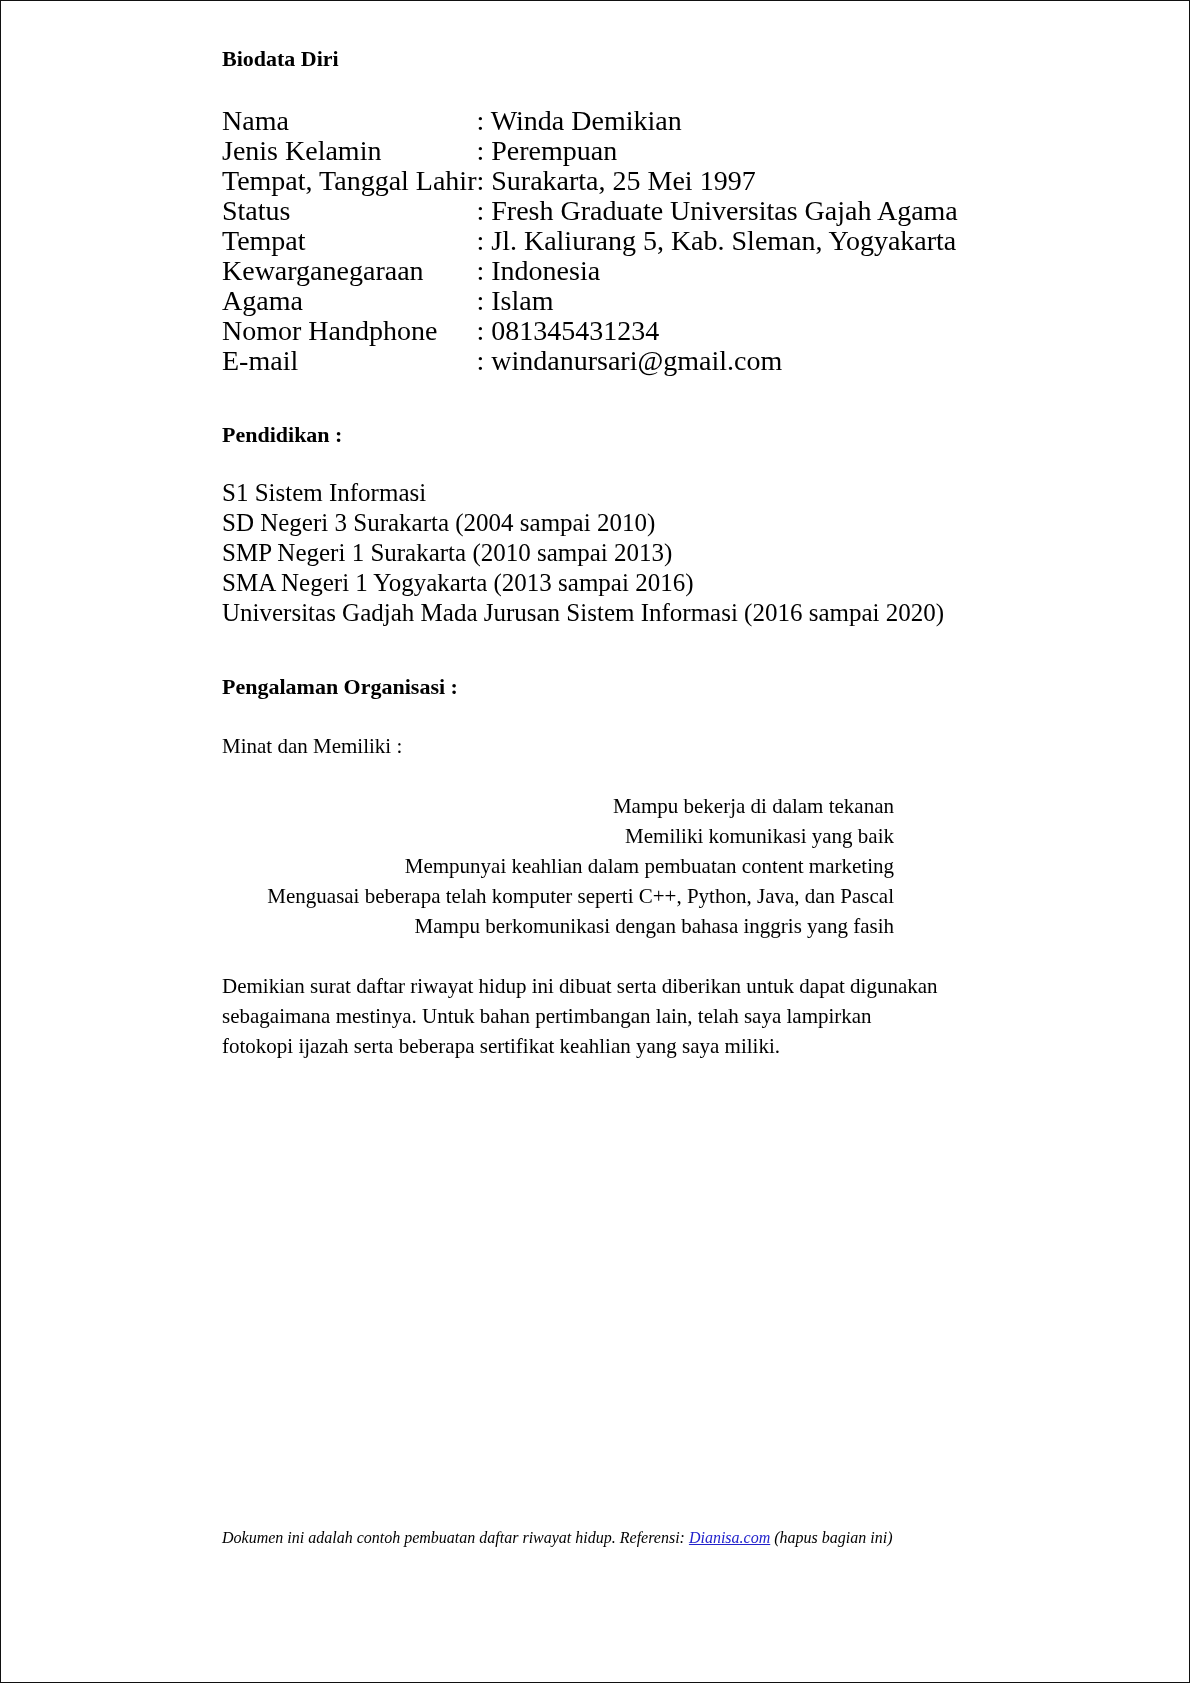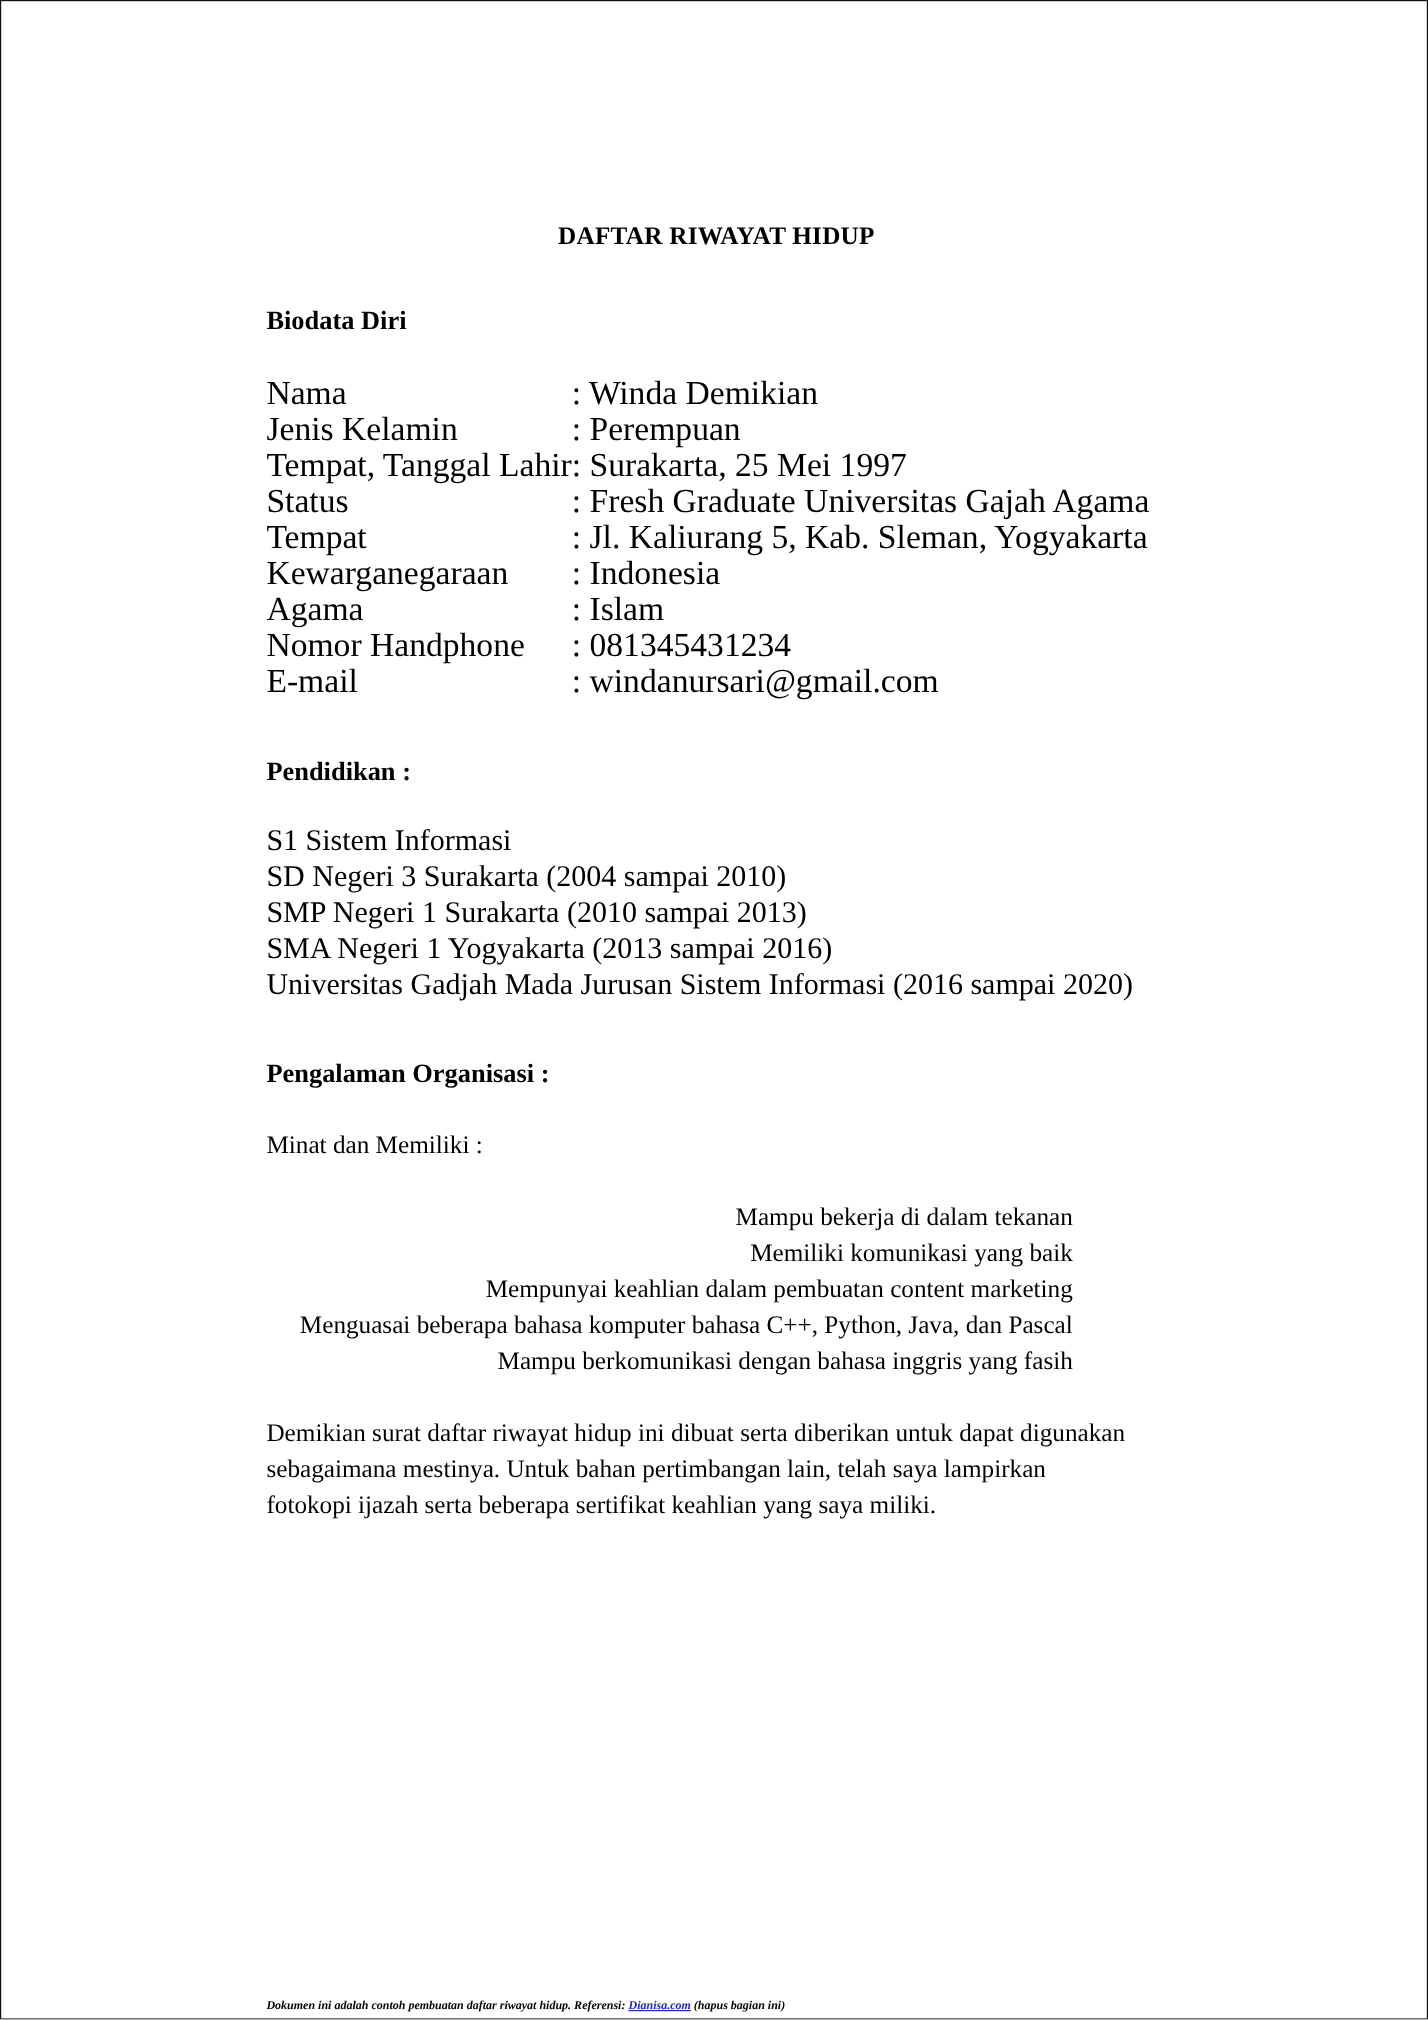"DAFTAR RIWAYAT HIDUP" div.doc-title { html: <div>DAFTAR RIWAYAT HIDUP</div> -> none }
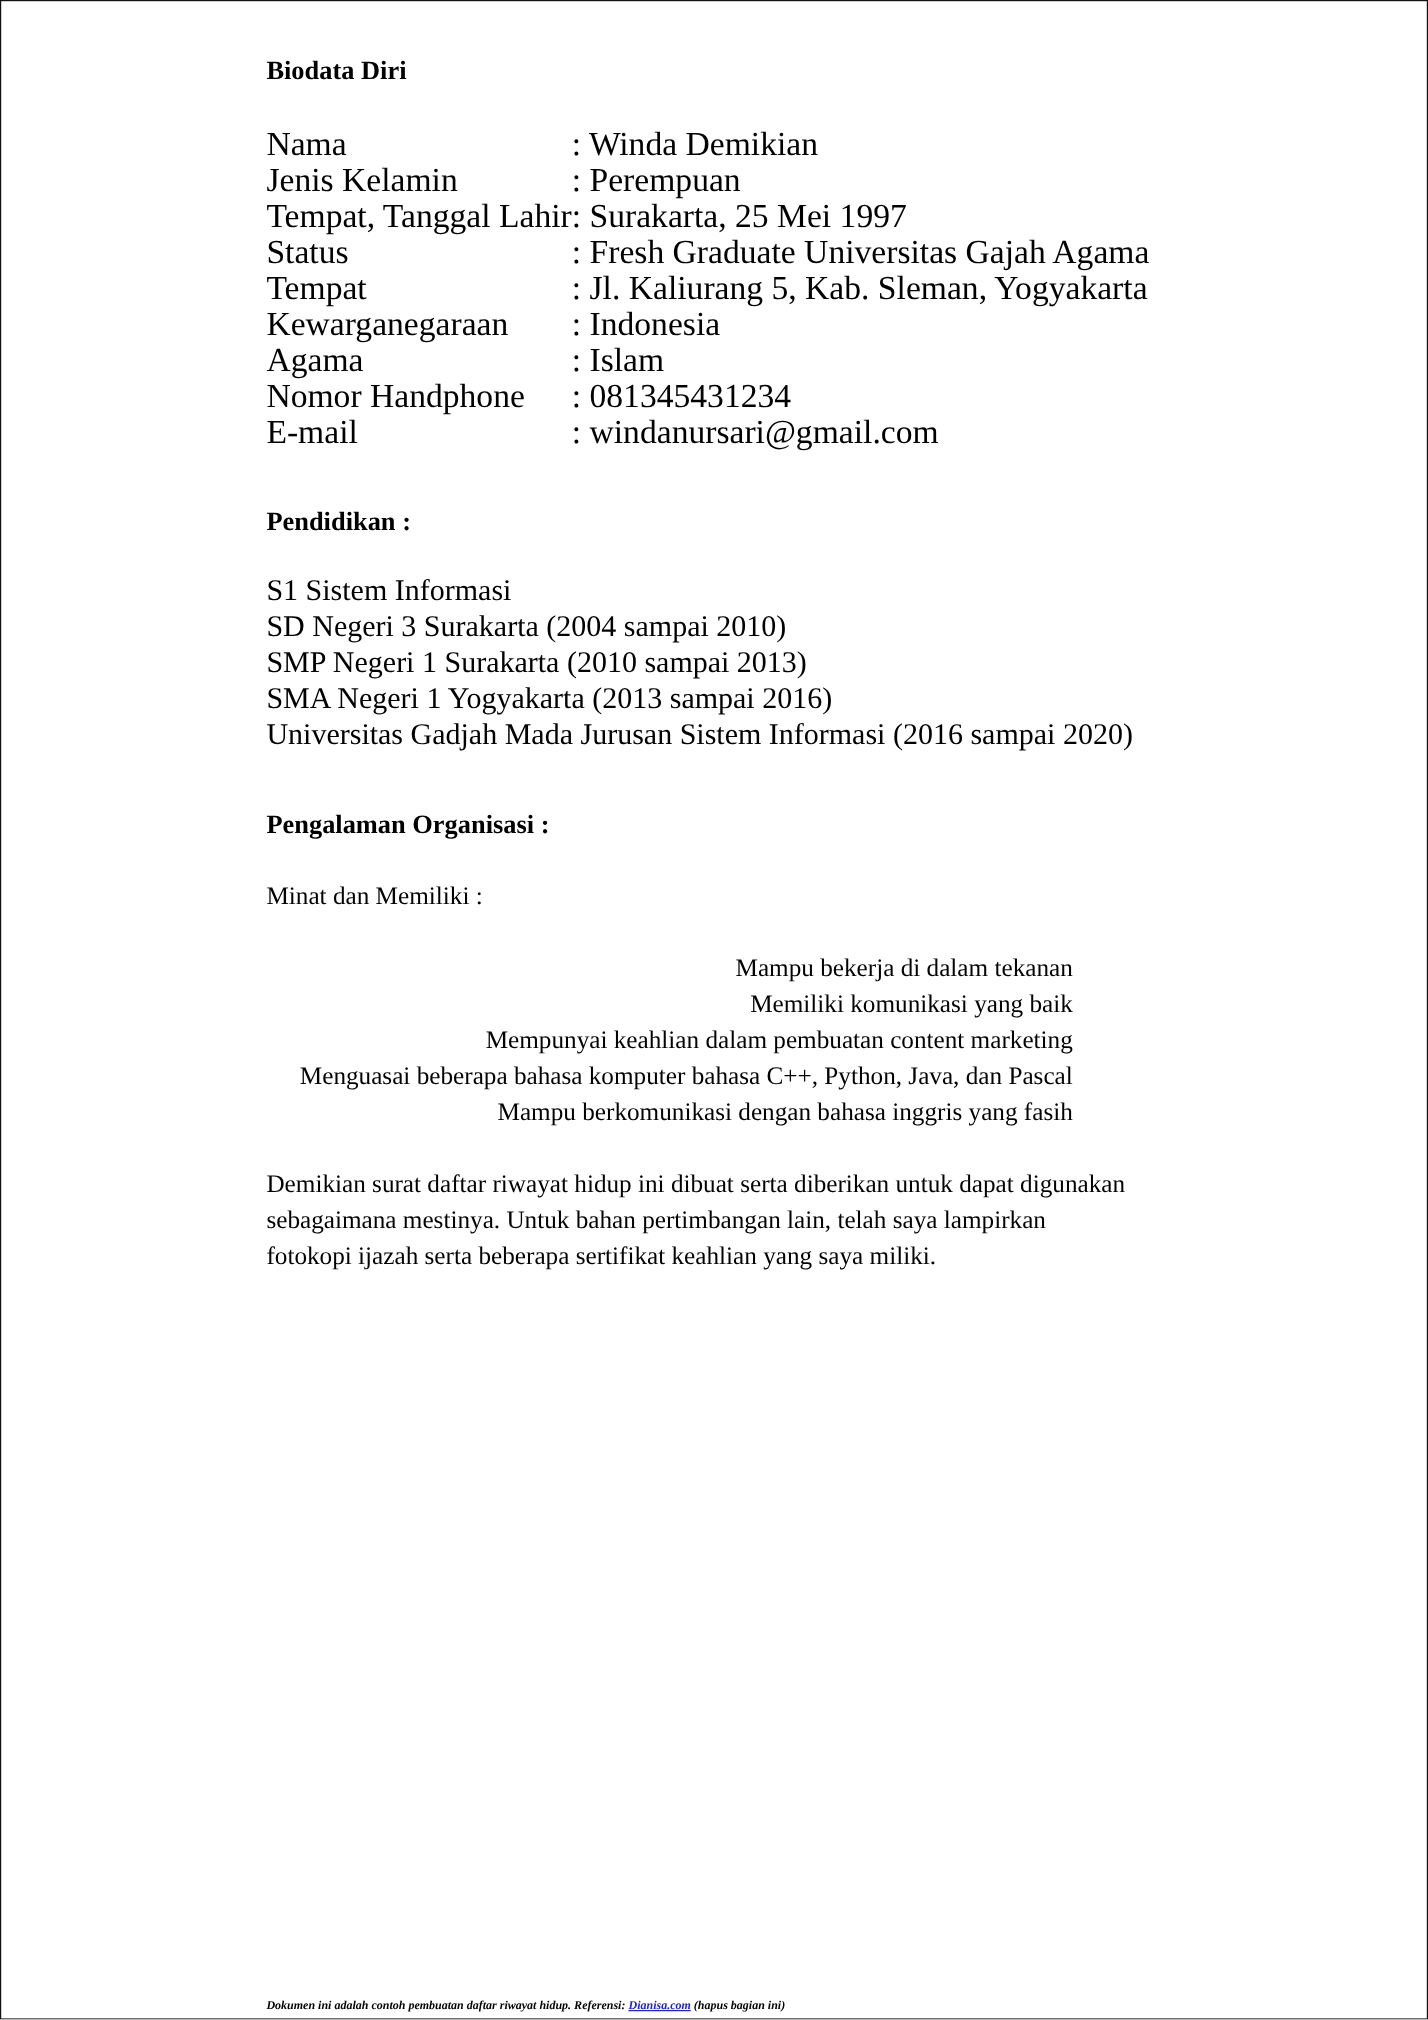"Menguasai beberapa bahasa komputer" div.skill-wrap { text: bahasa komputer bahasa -> telah komputer seperti }
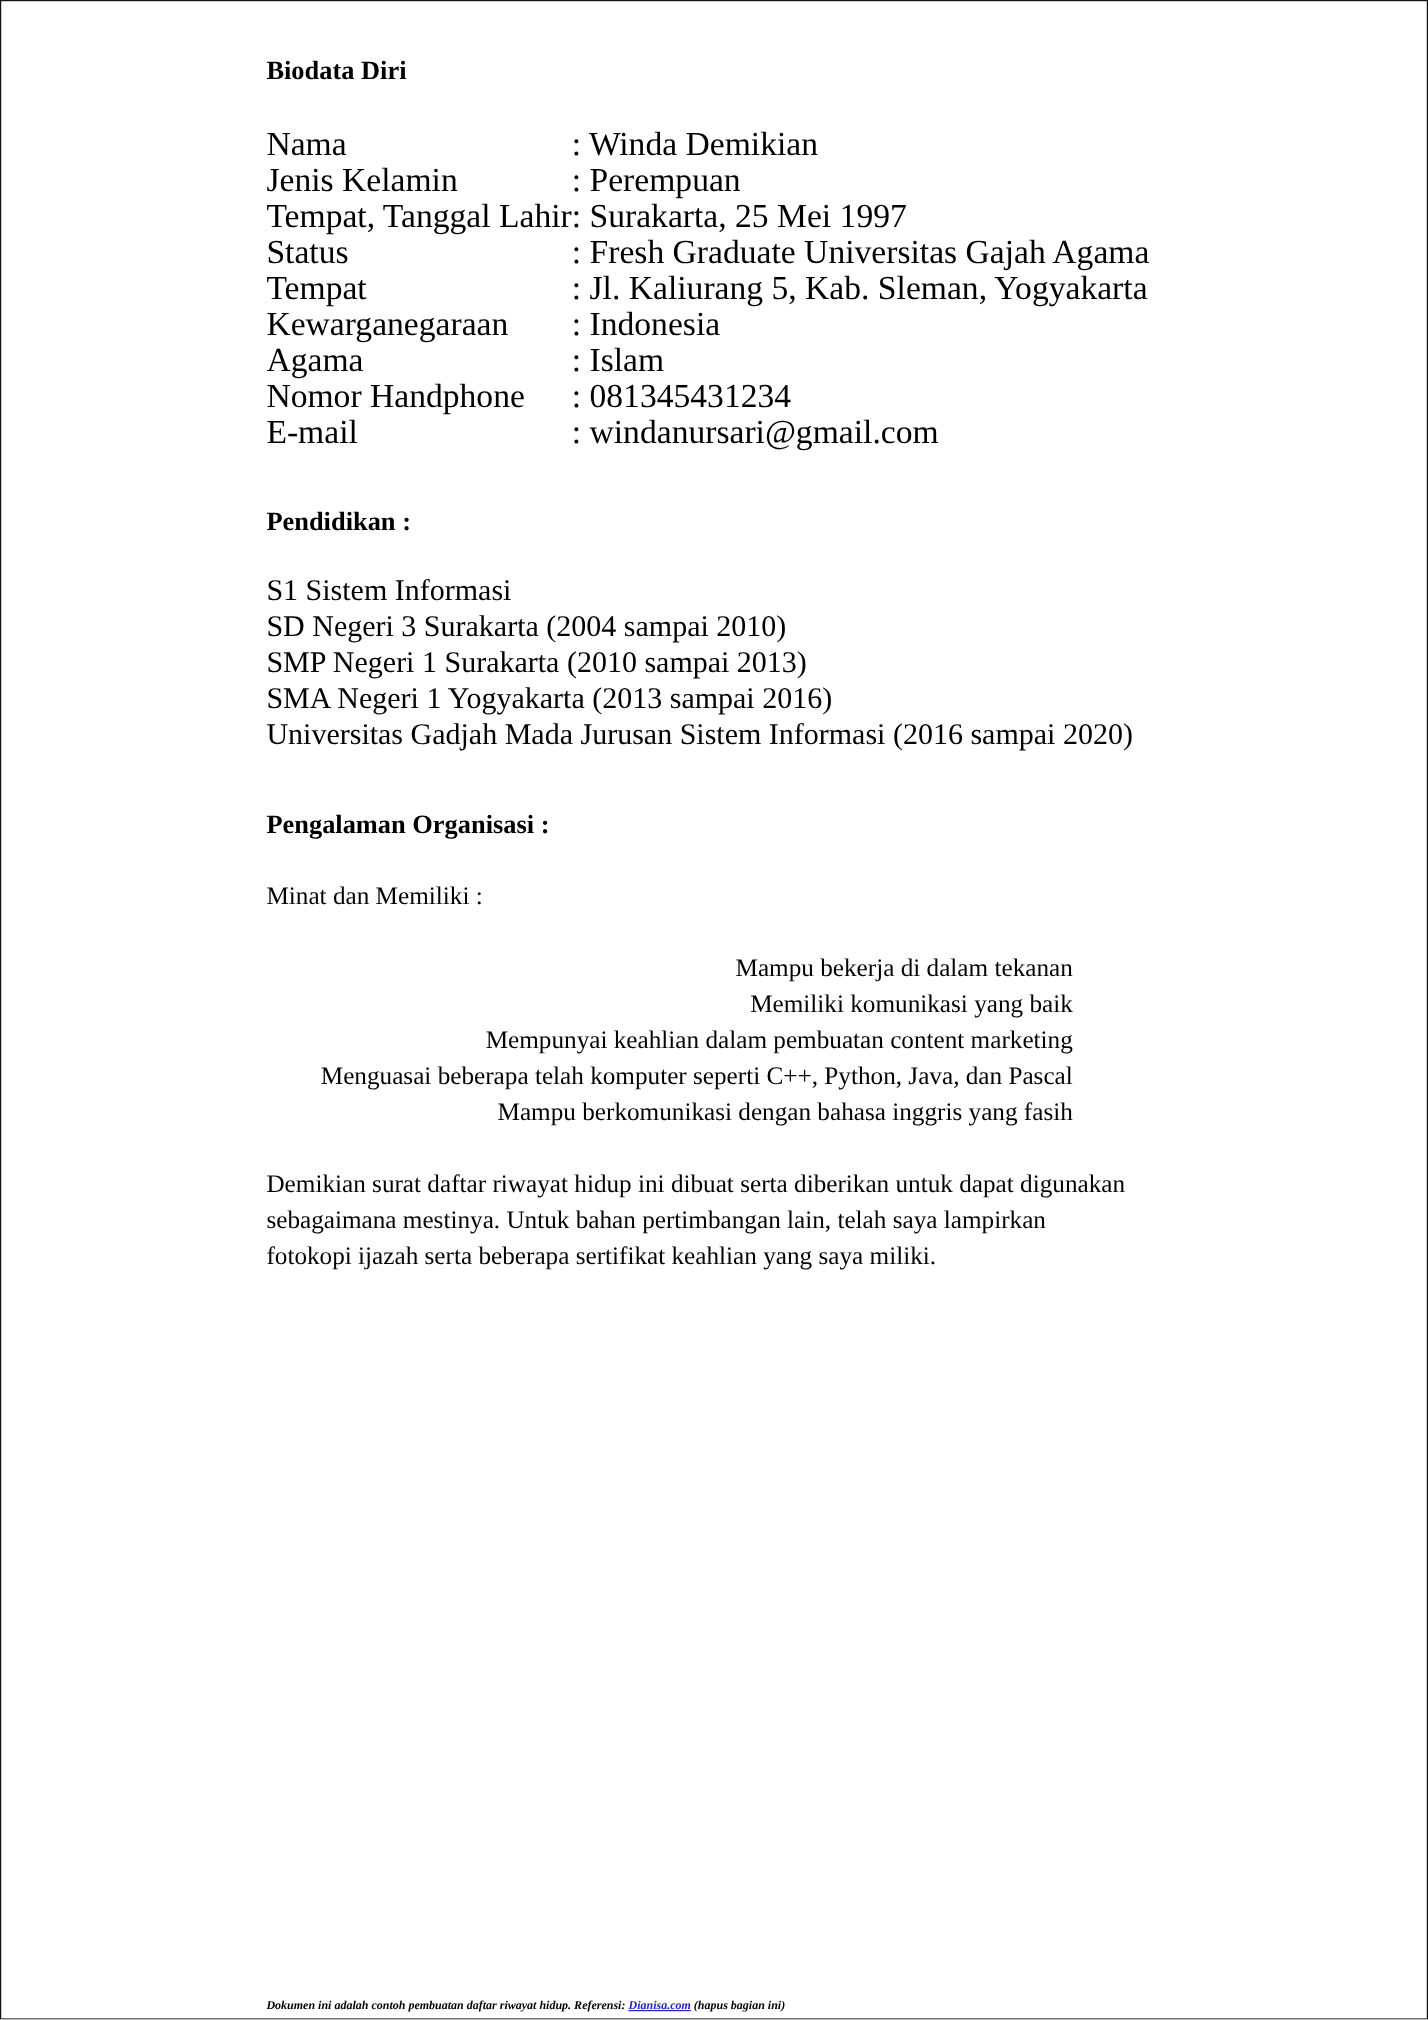"Dokumen ini adalah contoh pembuatan" .footer { font-size: 10px -> 16px; font-weight: bold -> normal; top: 1664px -> 1527px }
